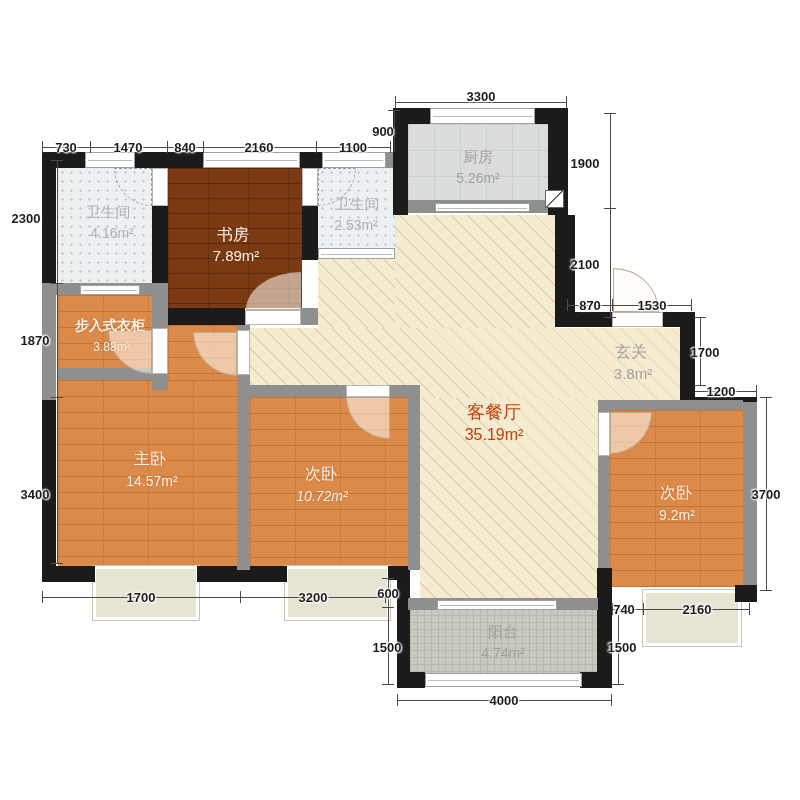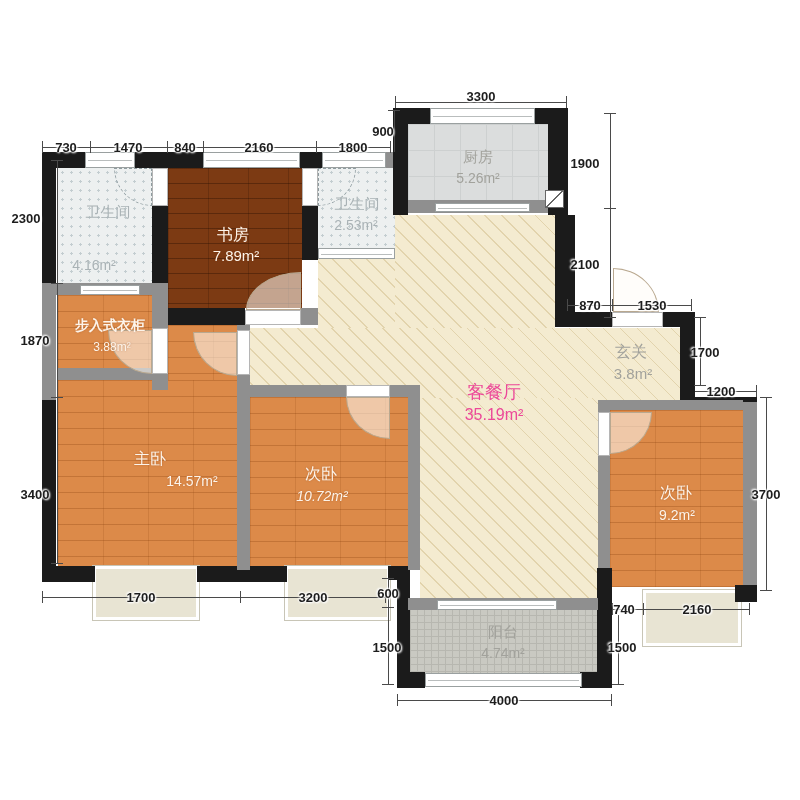"1800" div.abs { text: 1800 -> 1100 }
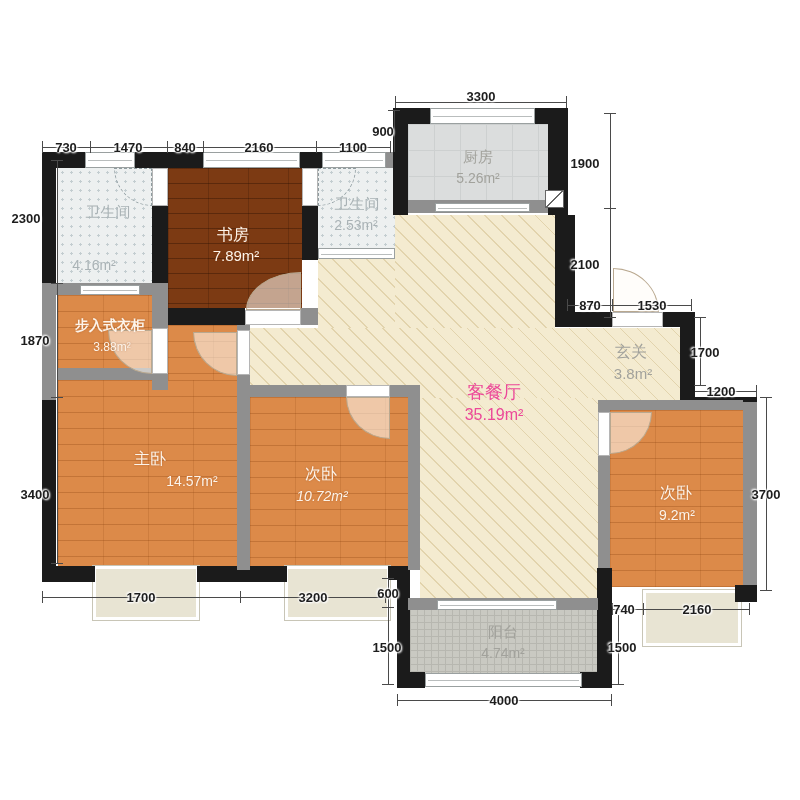"4.16m²" div.abs { left: 94px -> 112px; margin-top: 32px -> none }
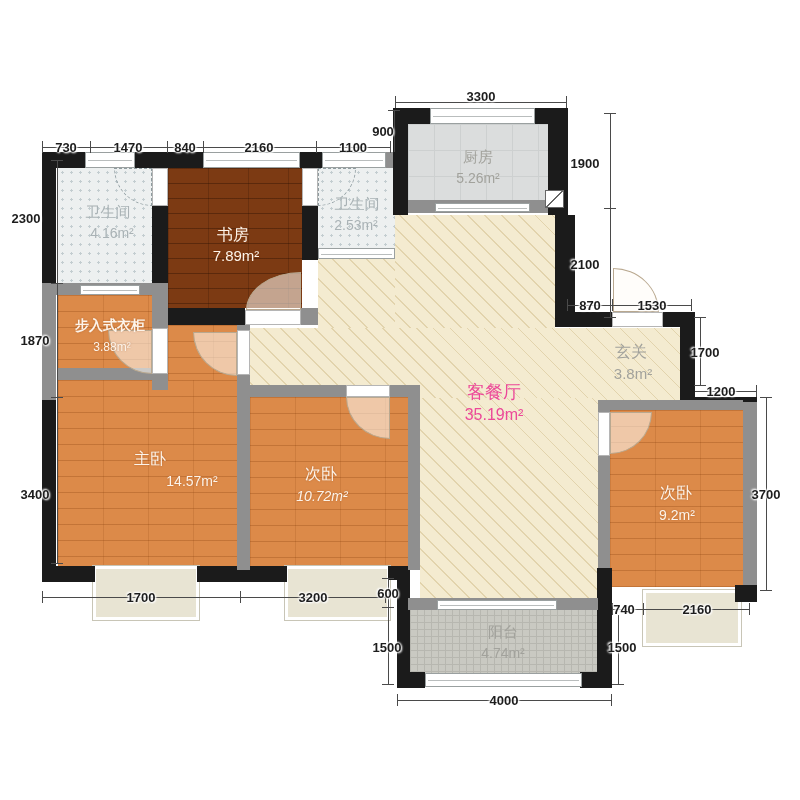"客餐厅" .lab-dark { color: #ec4899 -> #c2410c; margin-top: none -> 20px }
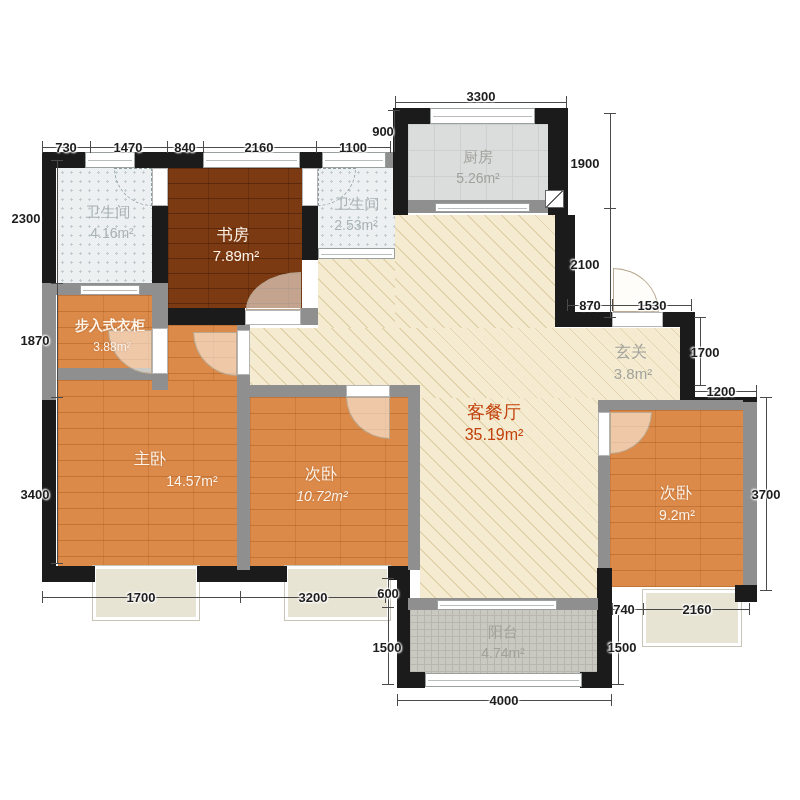"14.57m²" div.abs { margin-left: 40px -> none }
